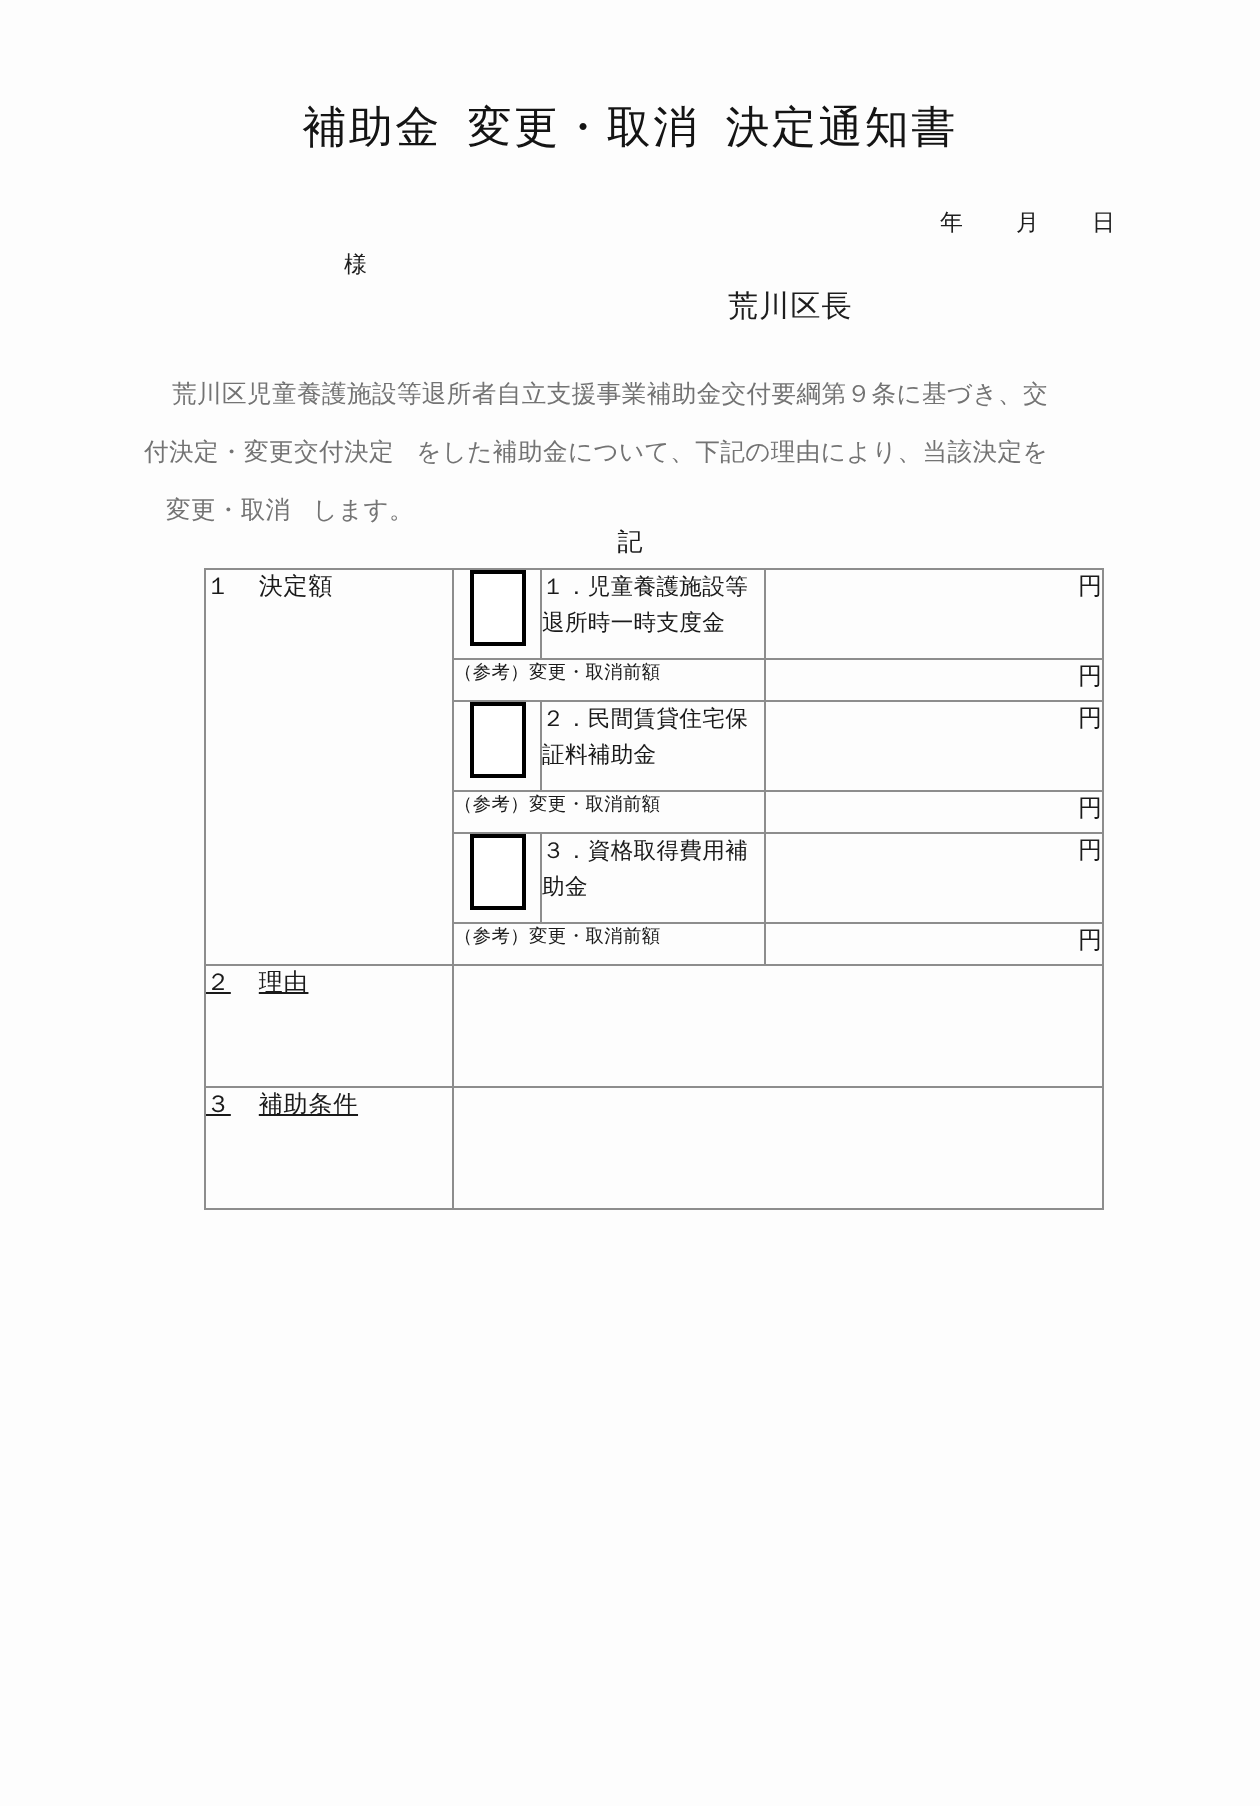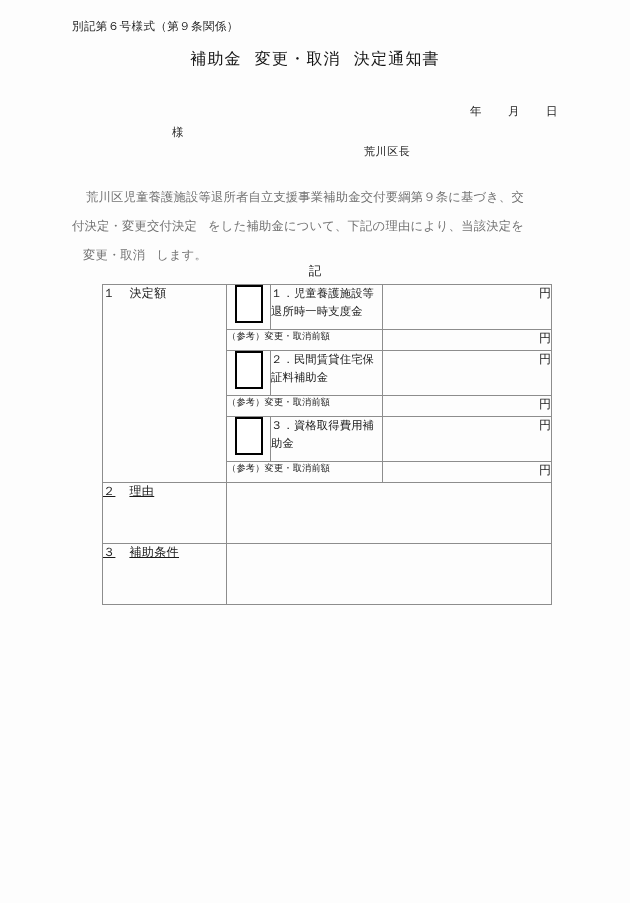"別記第６号様式（第９条関係）" div.form-no { html: <div>別記第６号様式（第９条関係）</div> -> none }
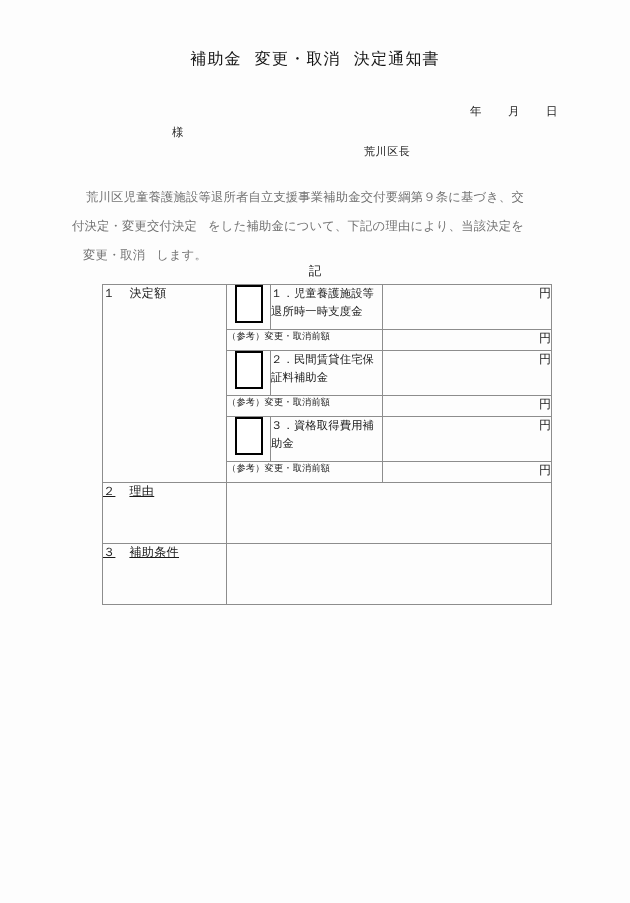"補助金 変更・取消 決定通知書" .doc-title { font-size: 16px -> 22px }
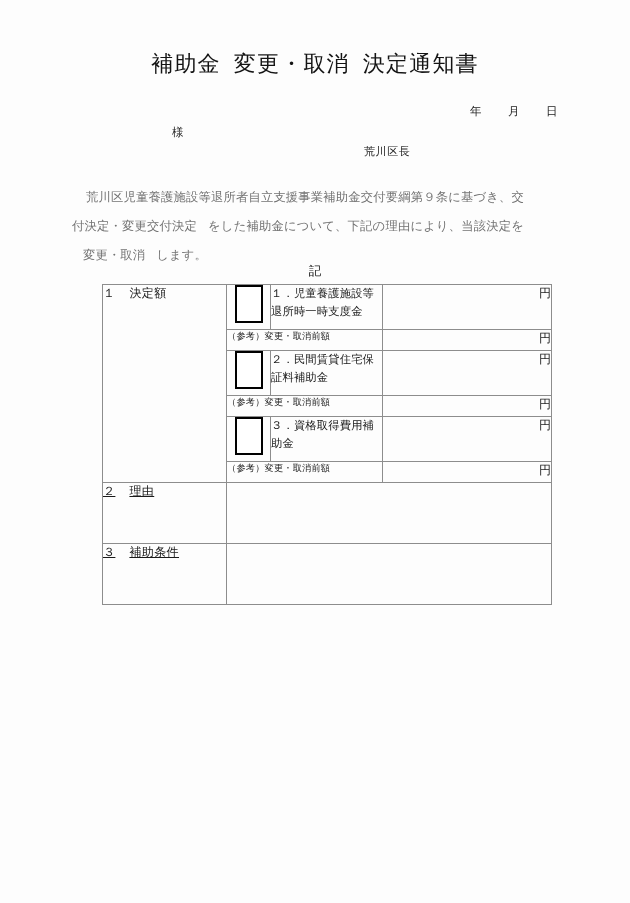"荒川区長" .issuer { font-size: 11px -> 15px }
